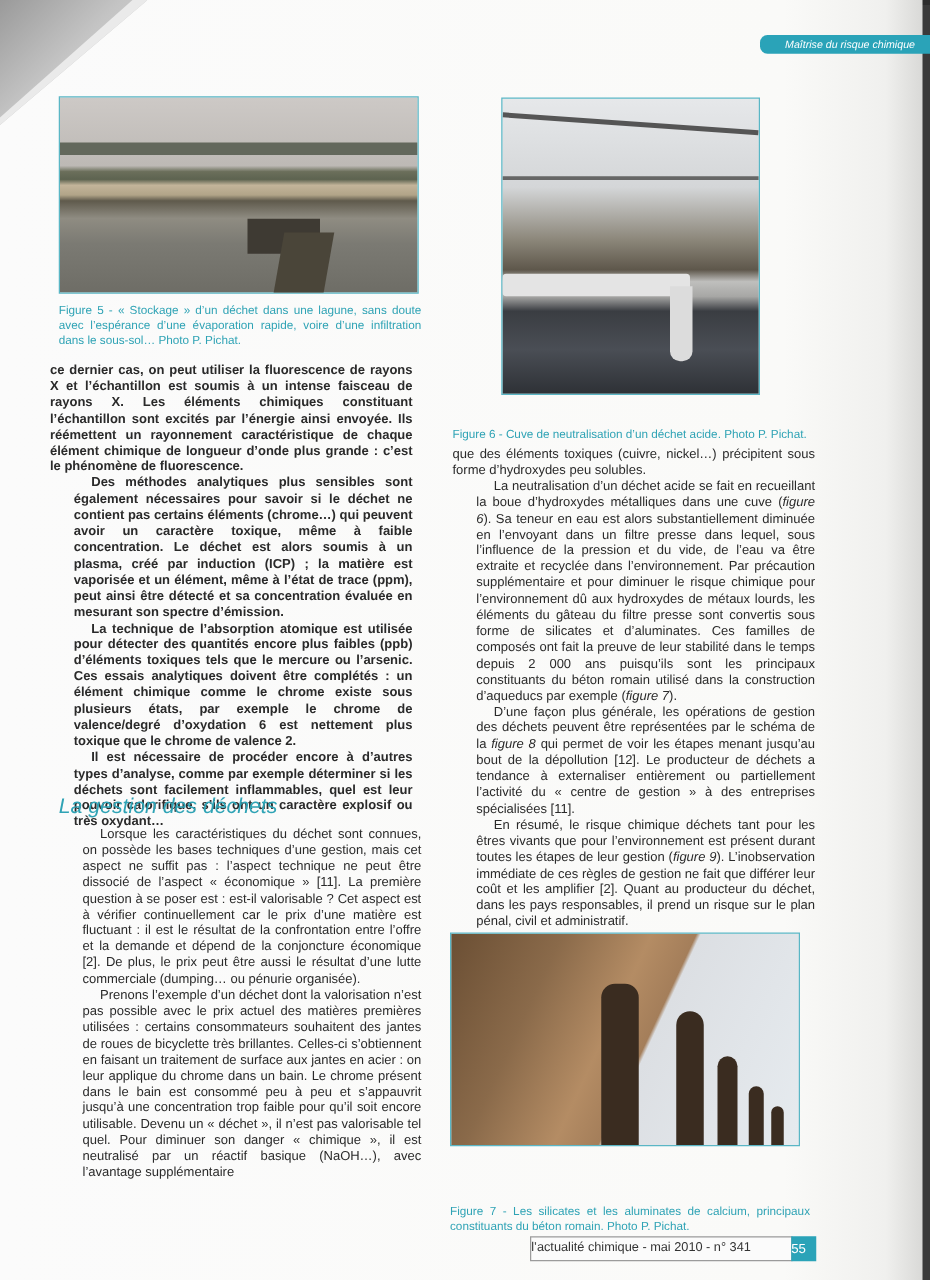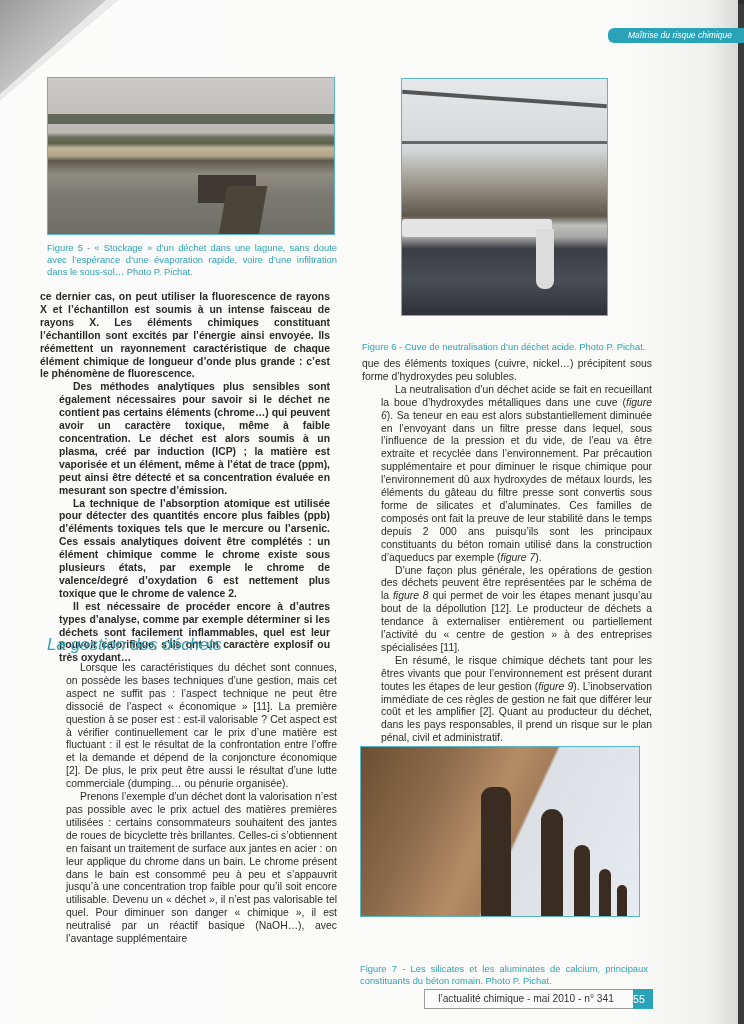"l’actualité chimique - mai 2010" .footer-box { text-align: center -> left }
